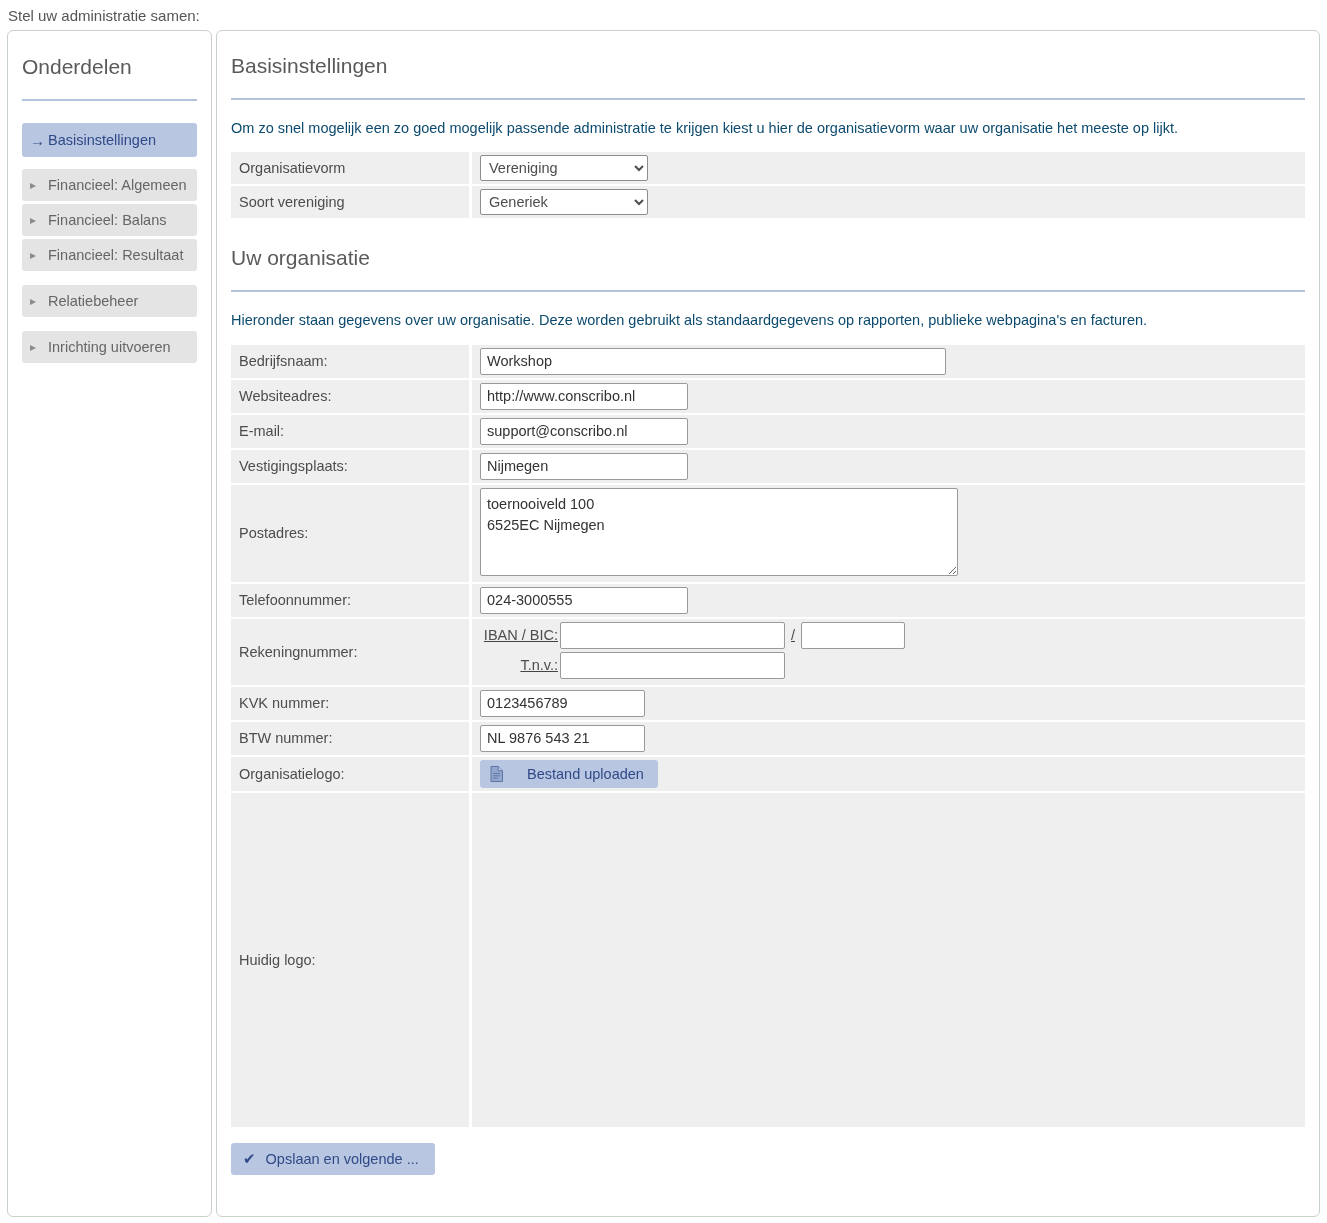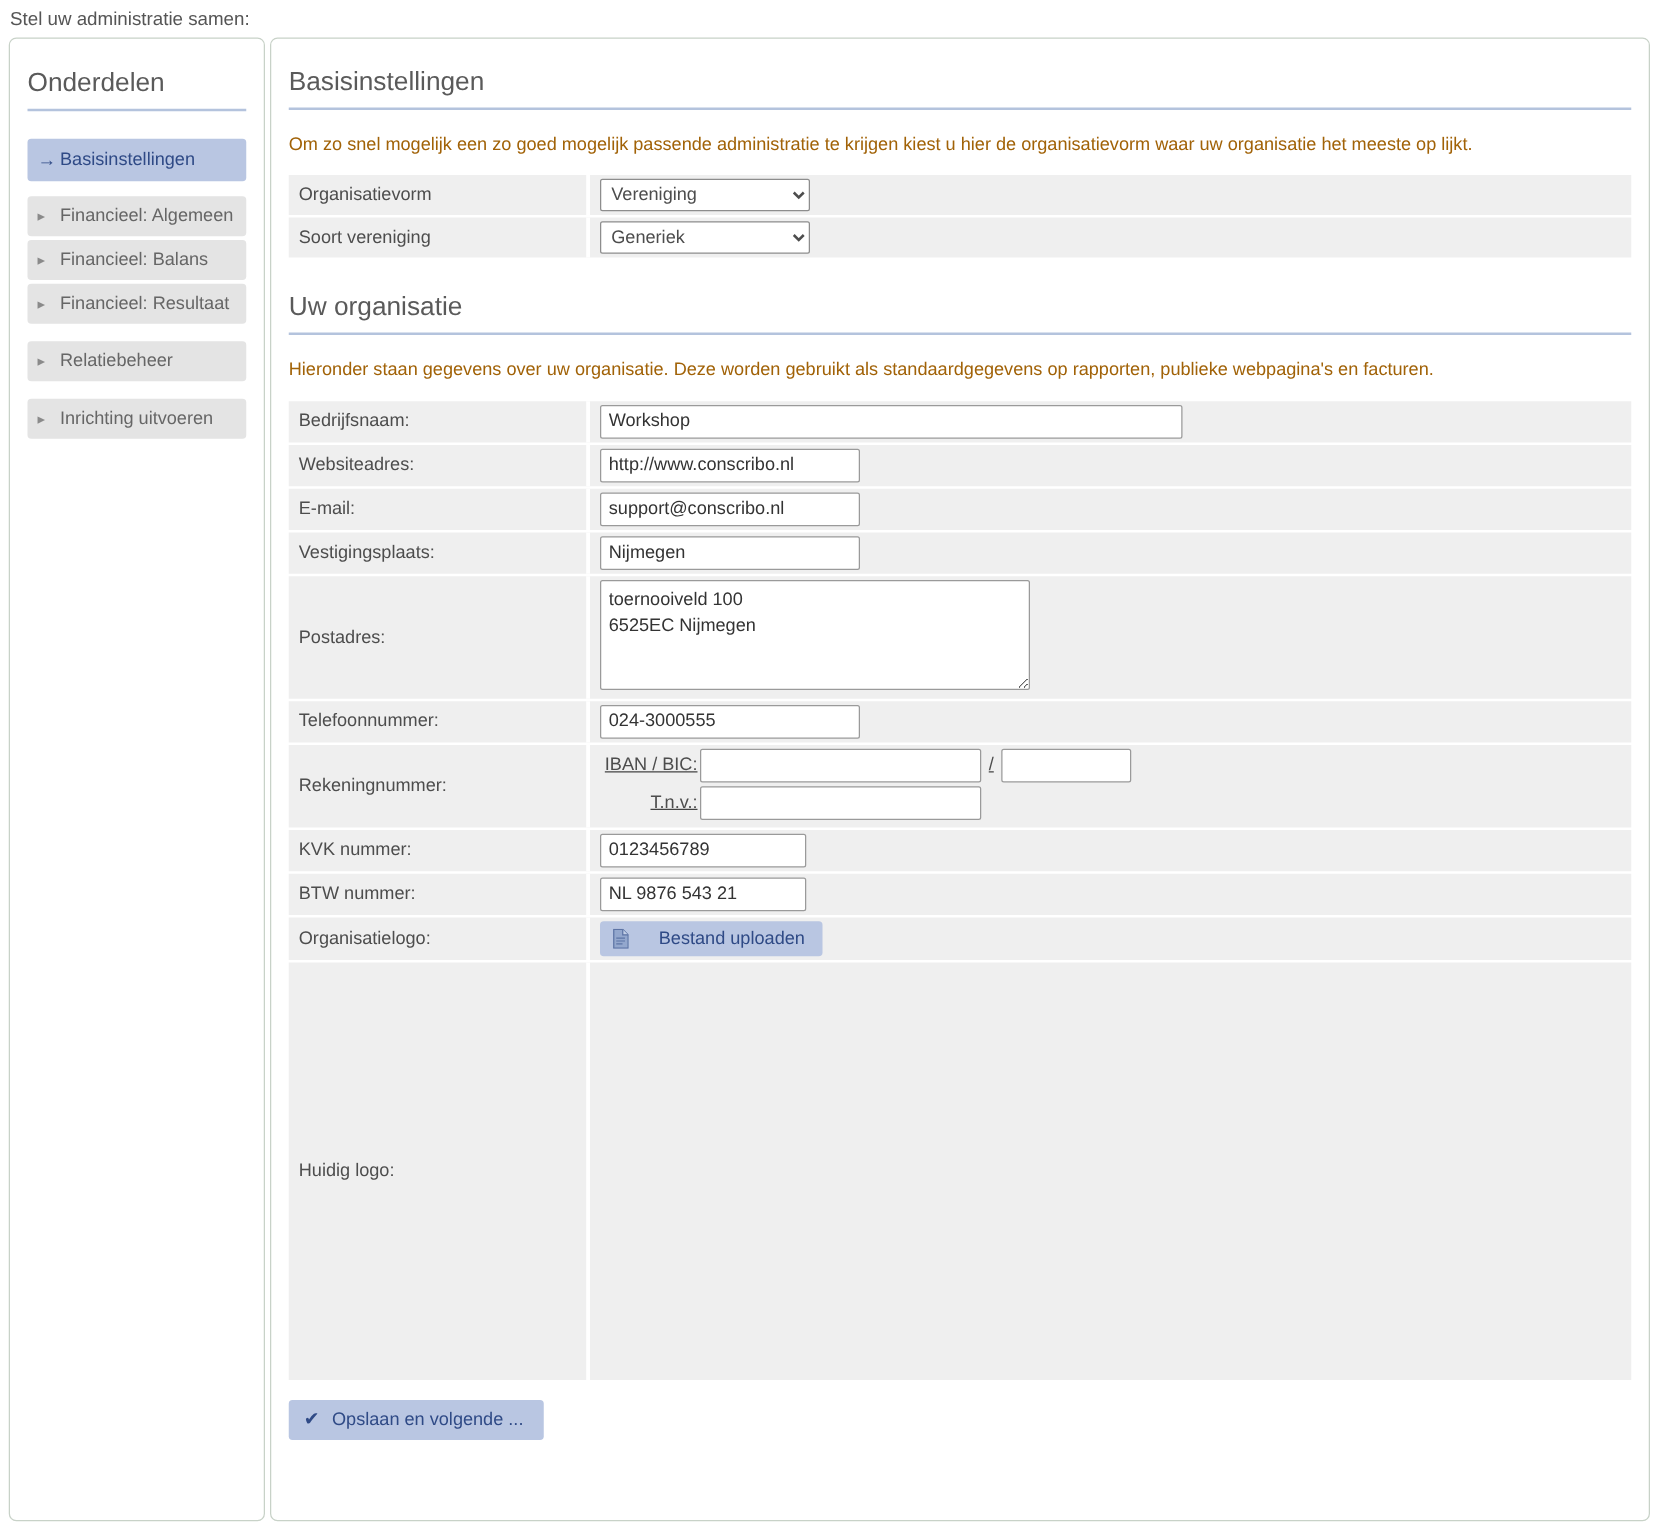"Onderdelen" .section-title { padding: 0 0 8px 0 -> 0 0 20px 0 }
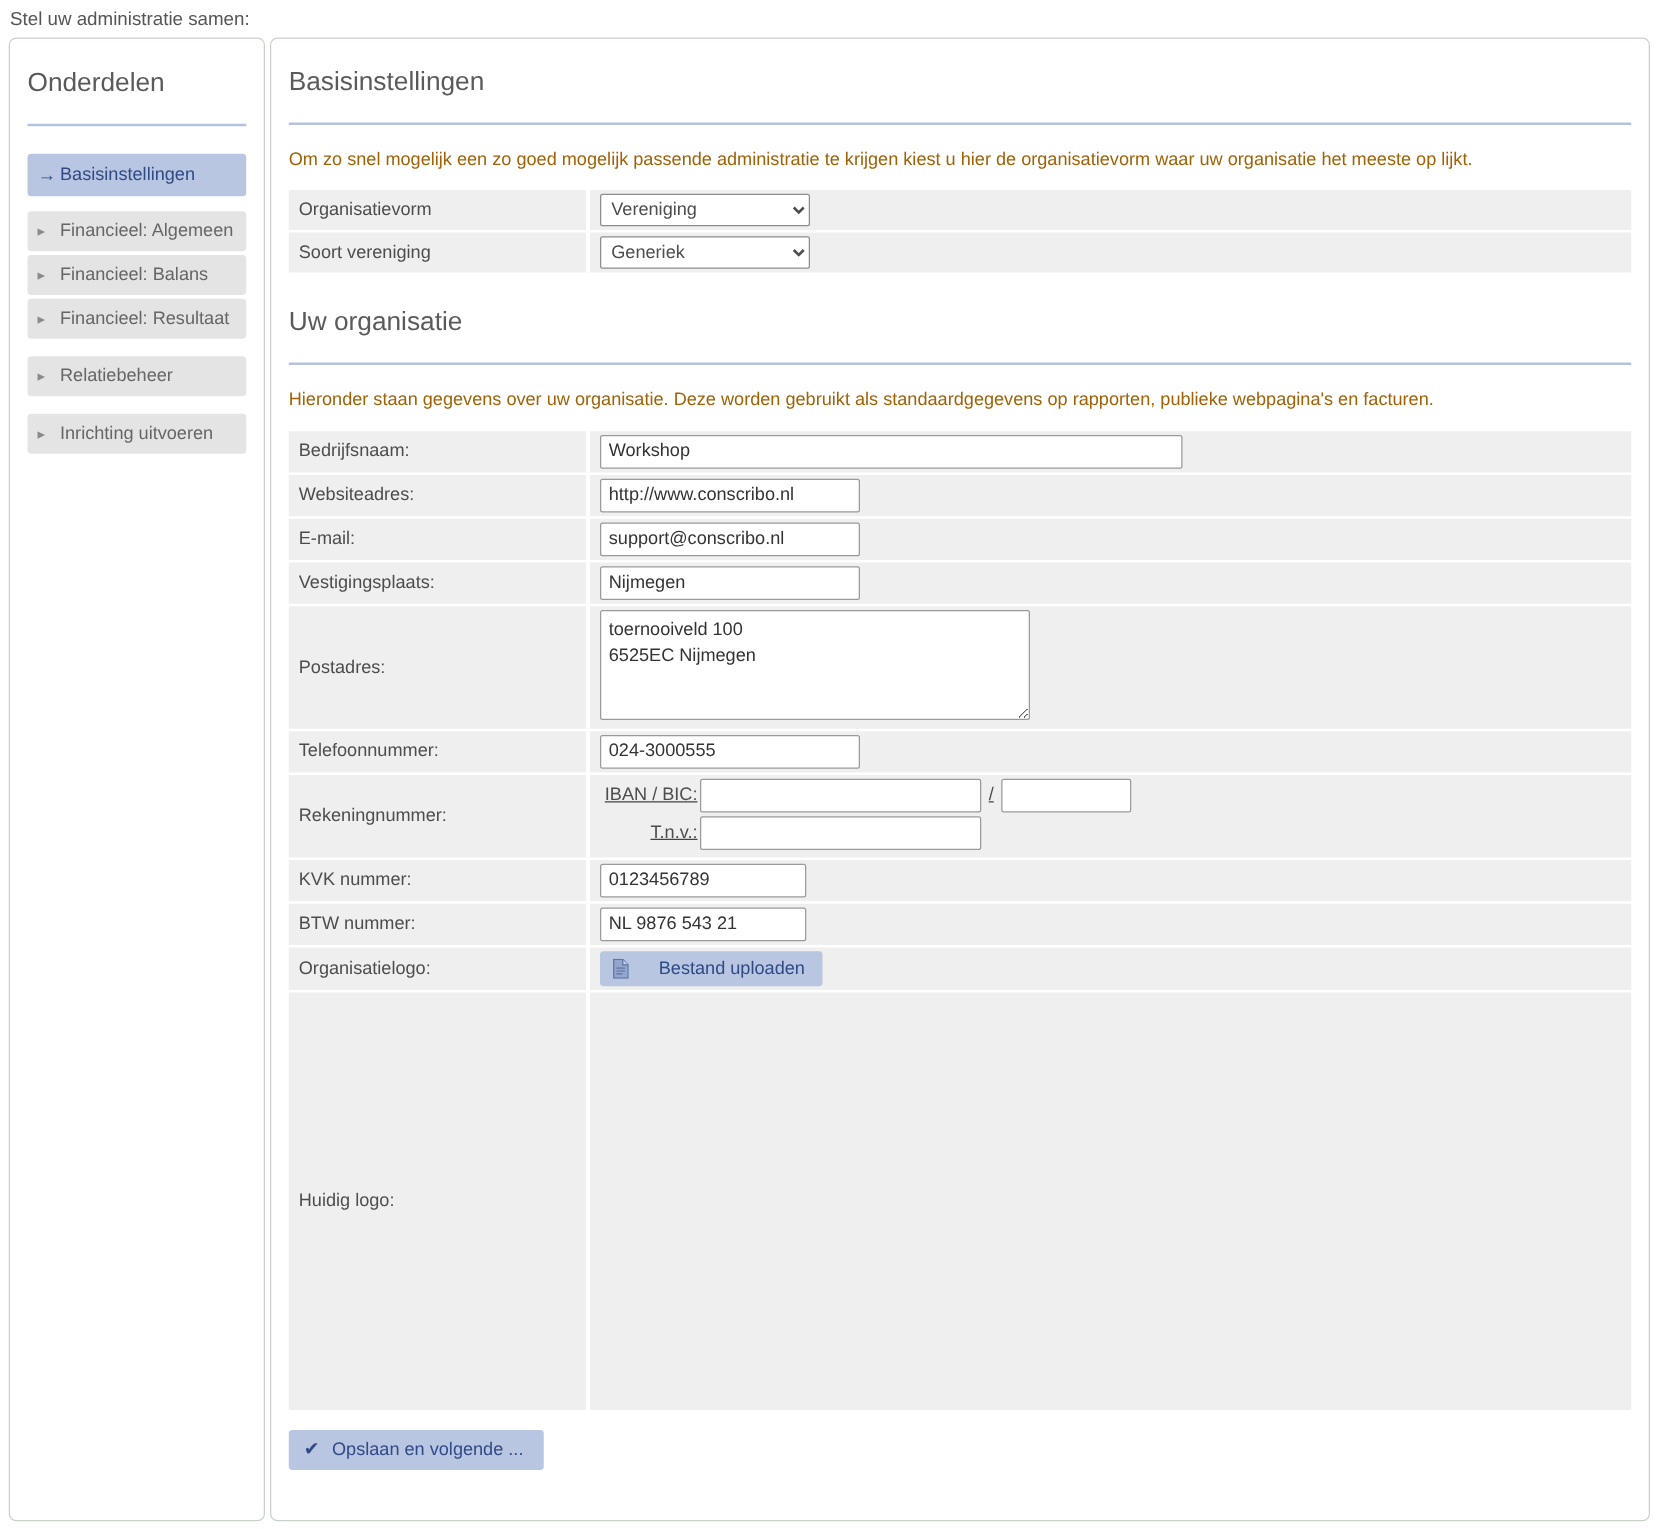"Om zo snel mogelijk een" .para { color: #a16207 -> #0c4a6e }
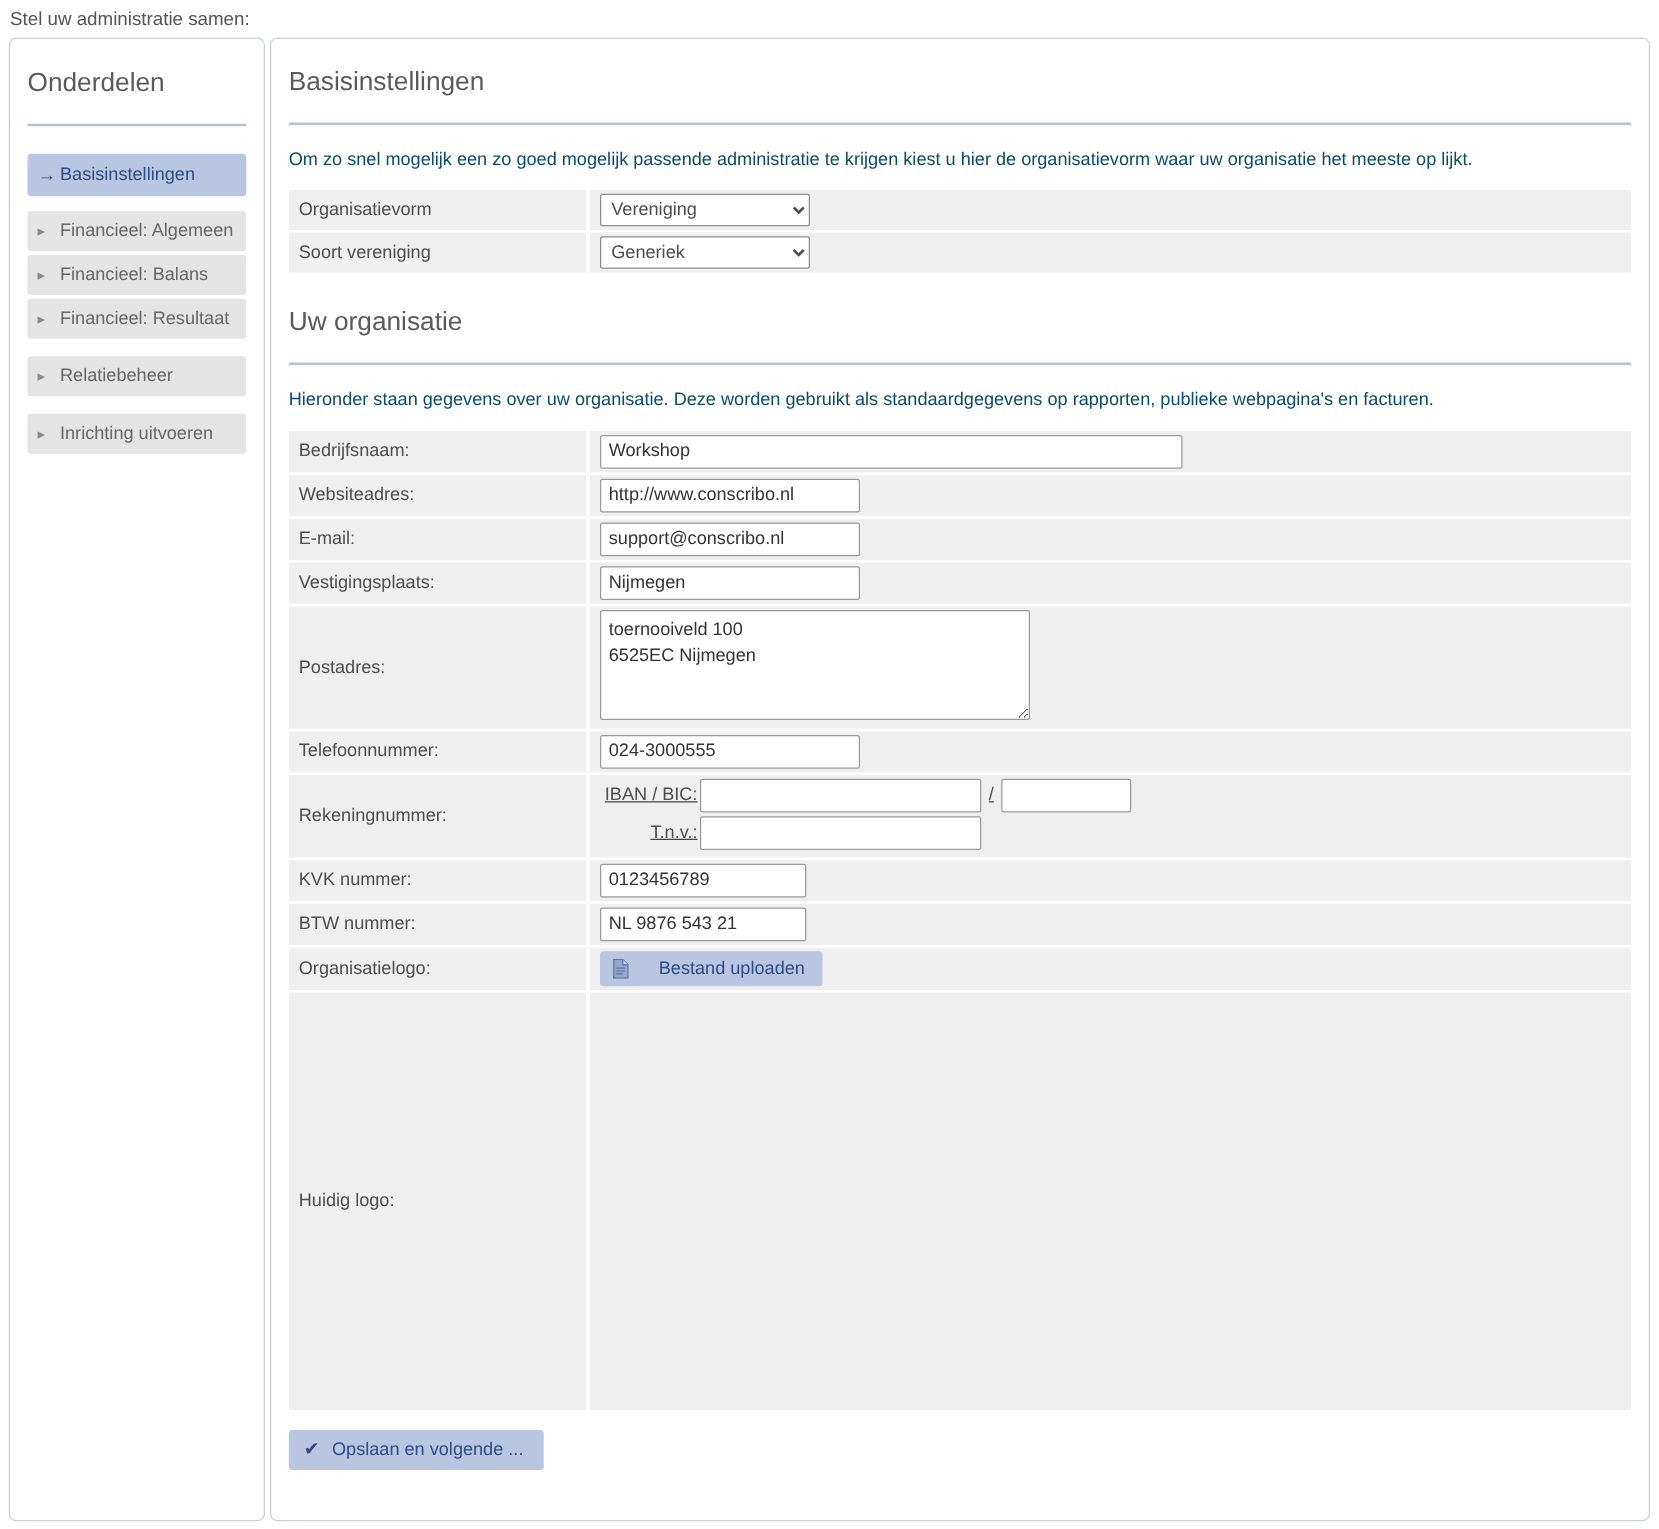"toernooiveld 100" textarea.txt { width: 344px -> 478px }
